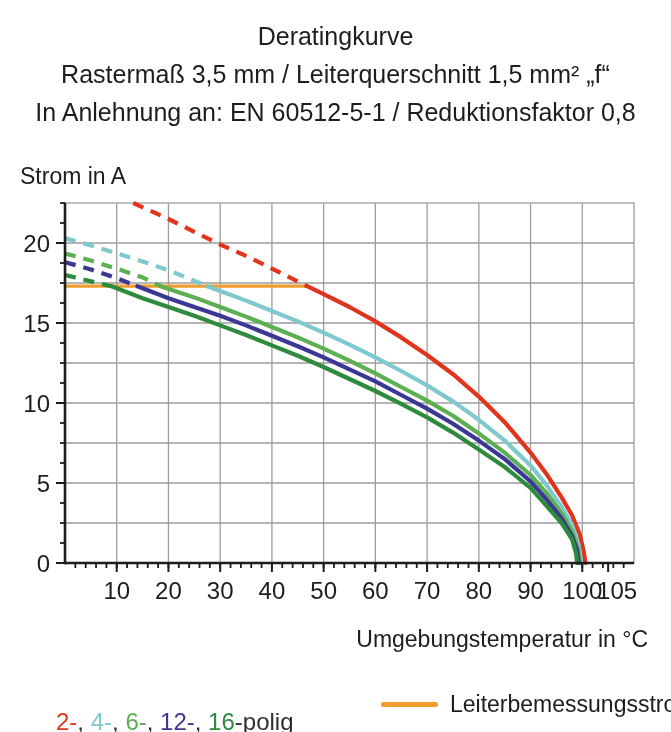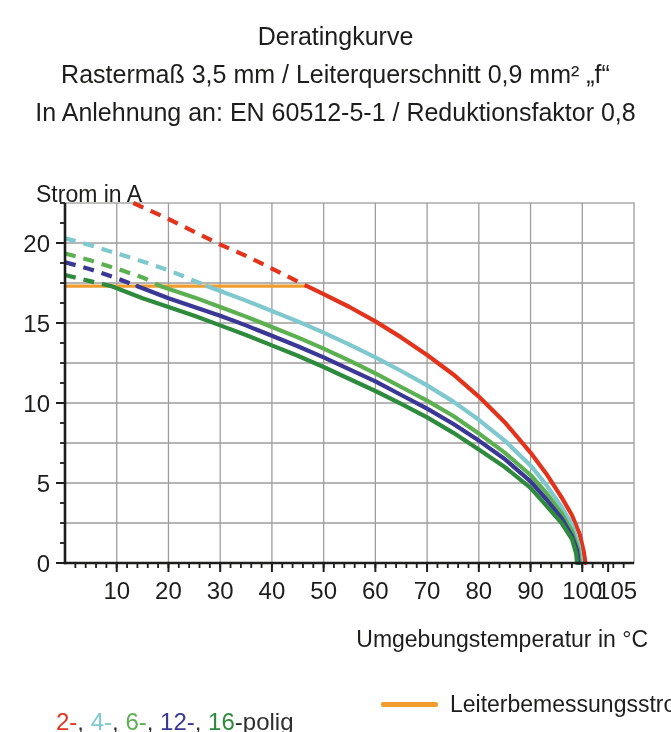"Rastermaß 3,5 mm / Leiterquerschnitt" div { text: 0,9 -> 1,5 }
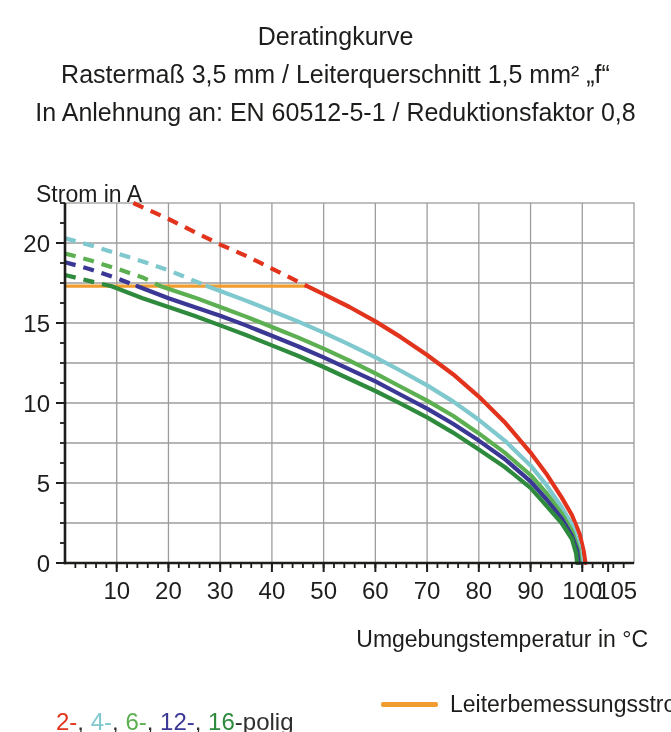"Strom in A" #ylabel { left: 36px -> 20px; margin-top: 18px -> none }
